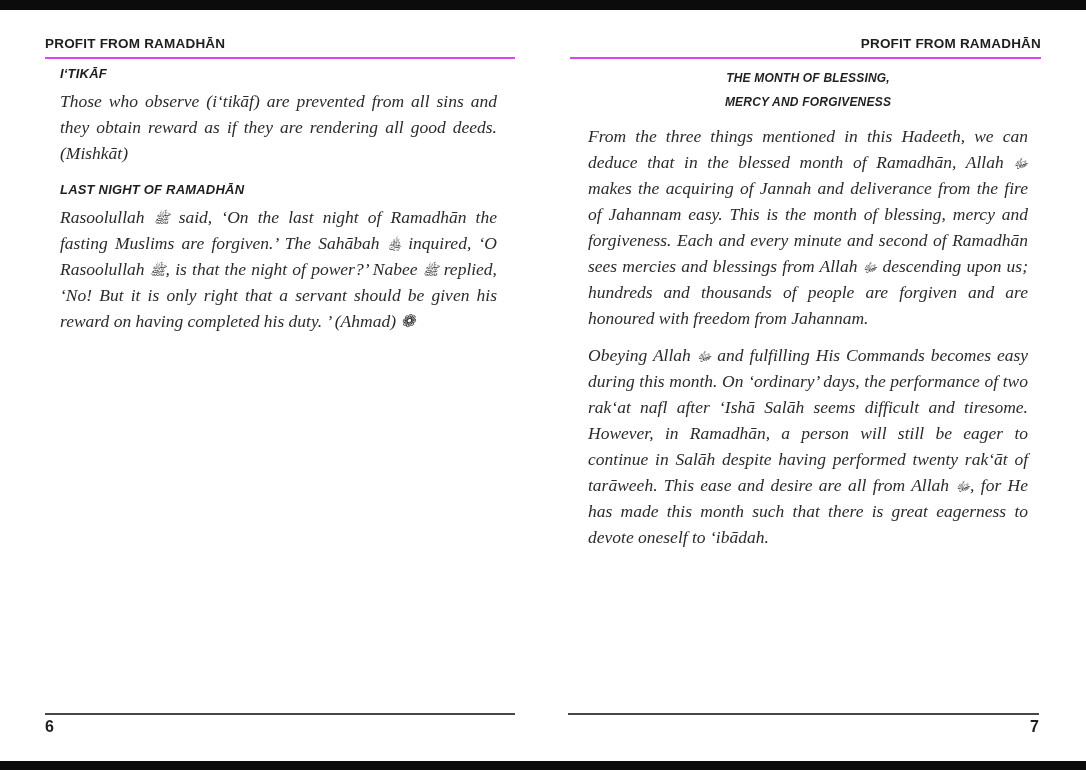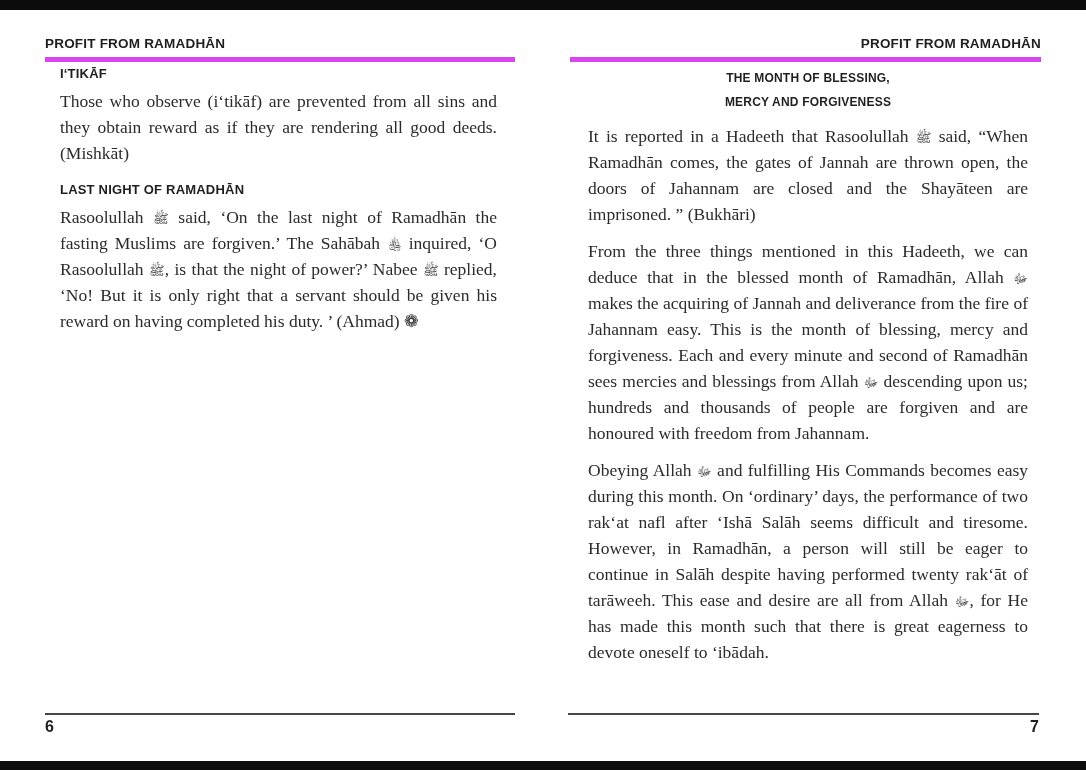"PROFIT FROM RAMADHĀN" .page-header { border-bottom: 5px solid #d946ef -> 2px solid #d946ef }
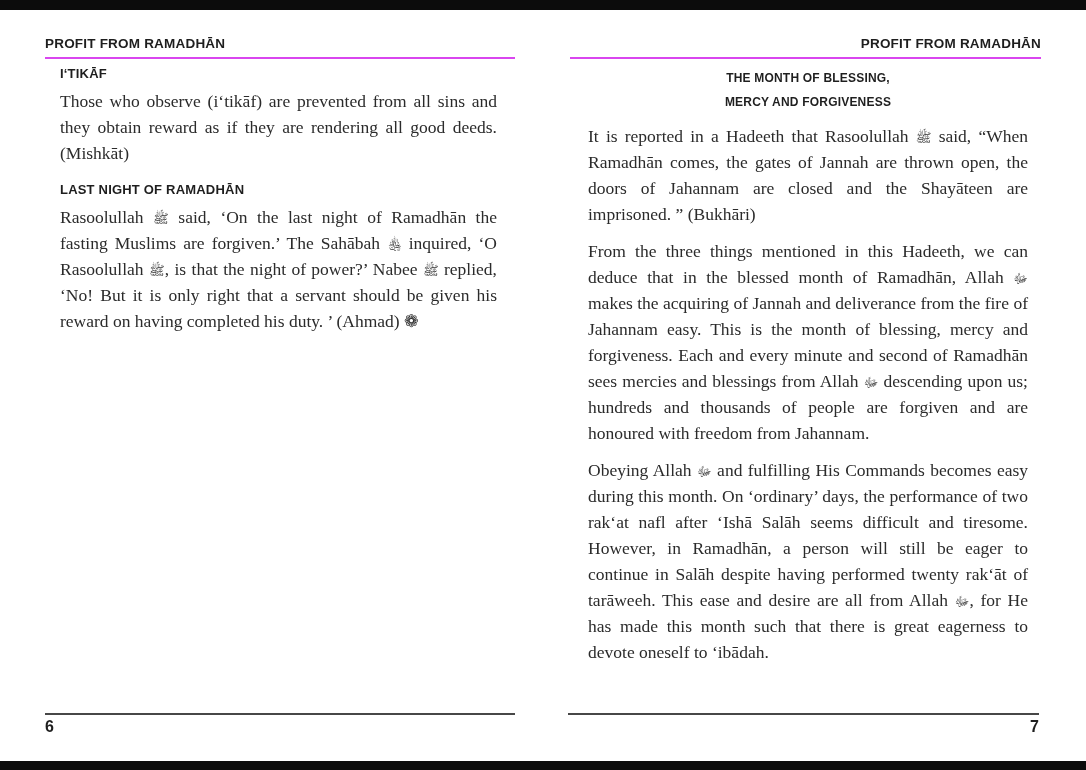"I‘TIKĀF" .page-body { font-style: none -> italic }
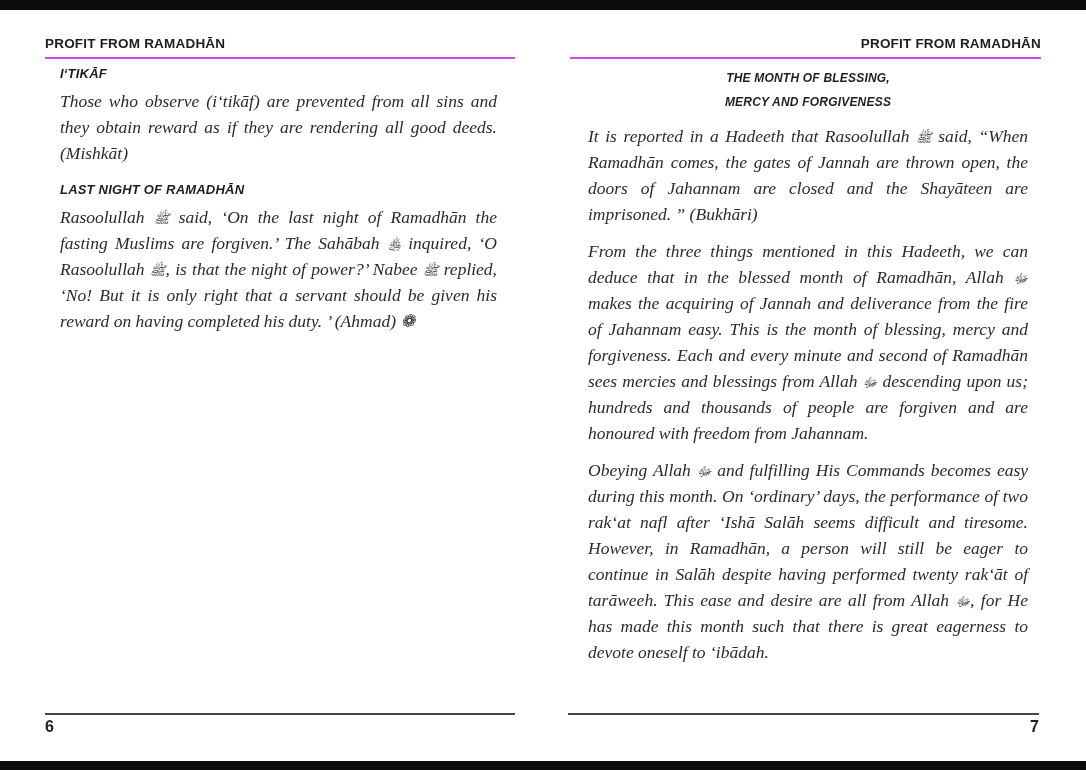"It is reported in a" p.body-para { html: <p>It is reported in a Hadeeth that Rasoolullah <span>ﷺ</span> said, “When Ramadhān comes, the gates of Jannah are thrown open, the doors of Jahannam are closed and the Shayāteen are imprisoned. ” (Bukhāri)</p> -> none }
